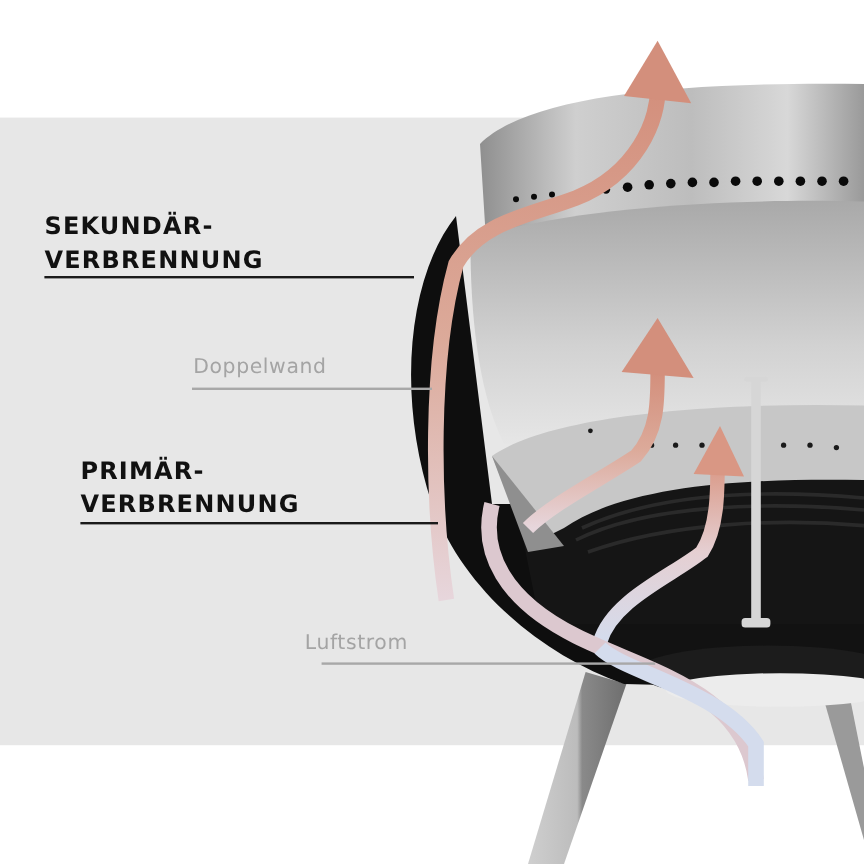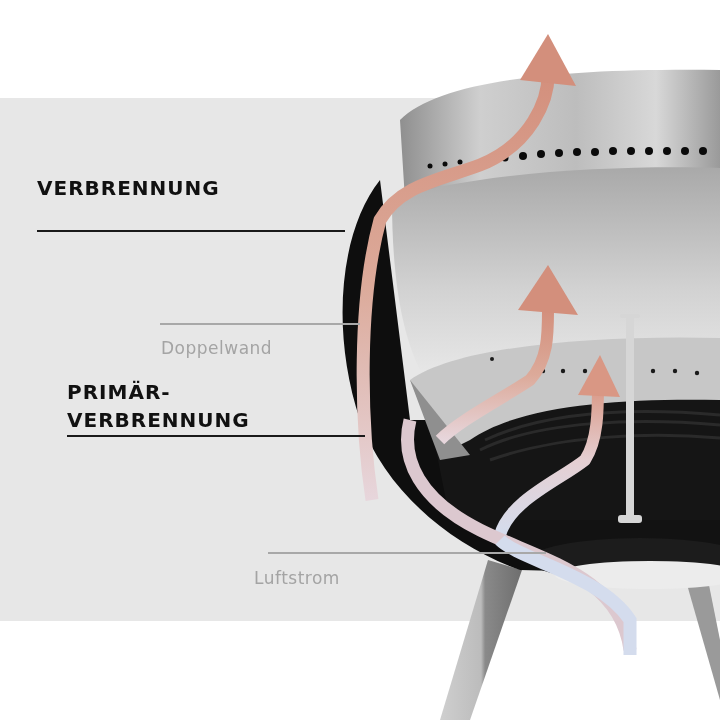"SEKUNDÄR-" div { html: none -> <div>SEKUNDÄR-</div> }
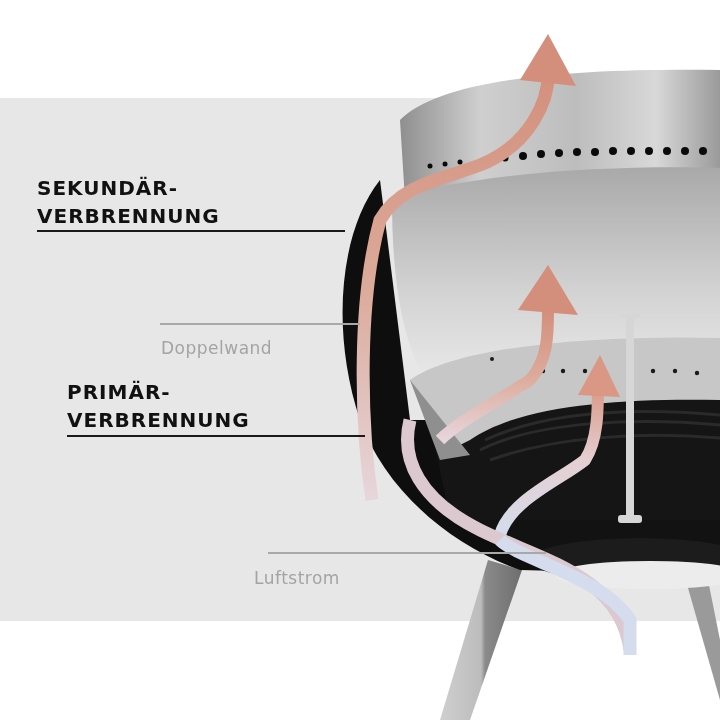"Doppelwand" .label-light { margin-top: 42px -> none }
